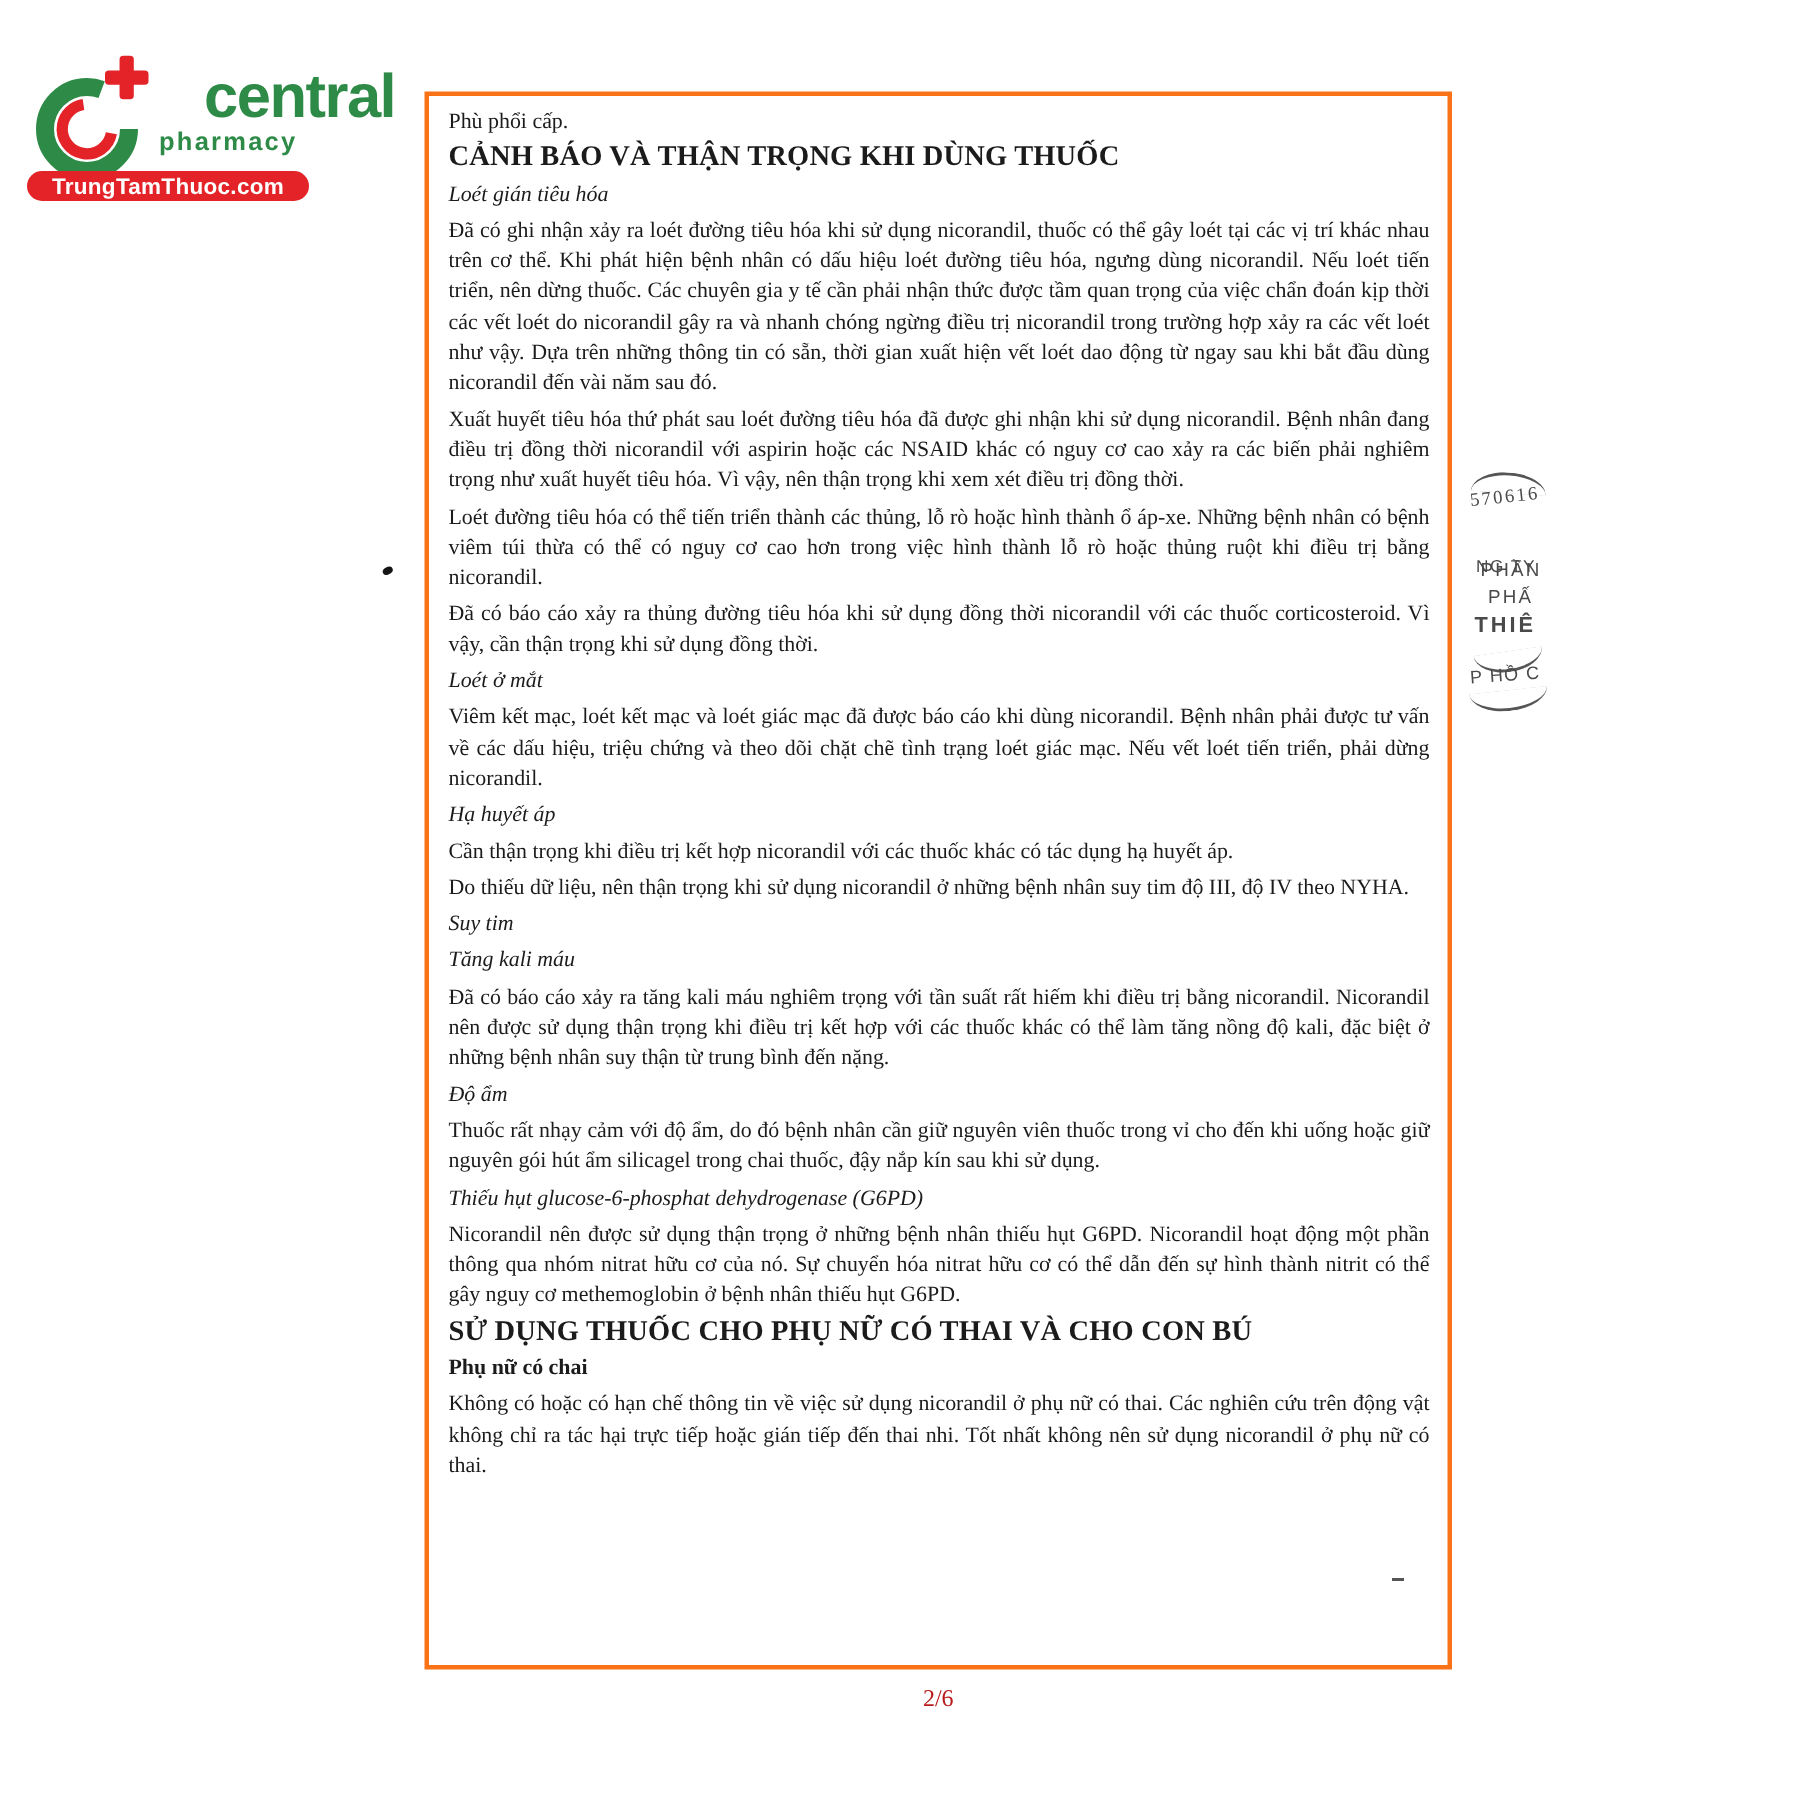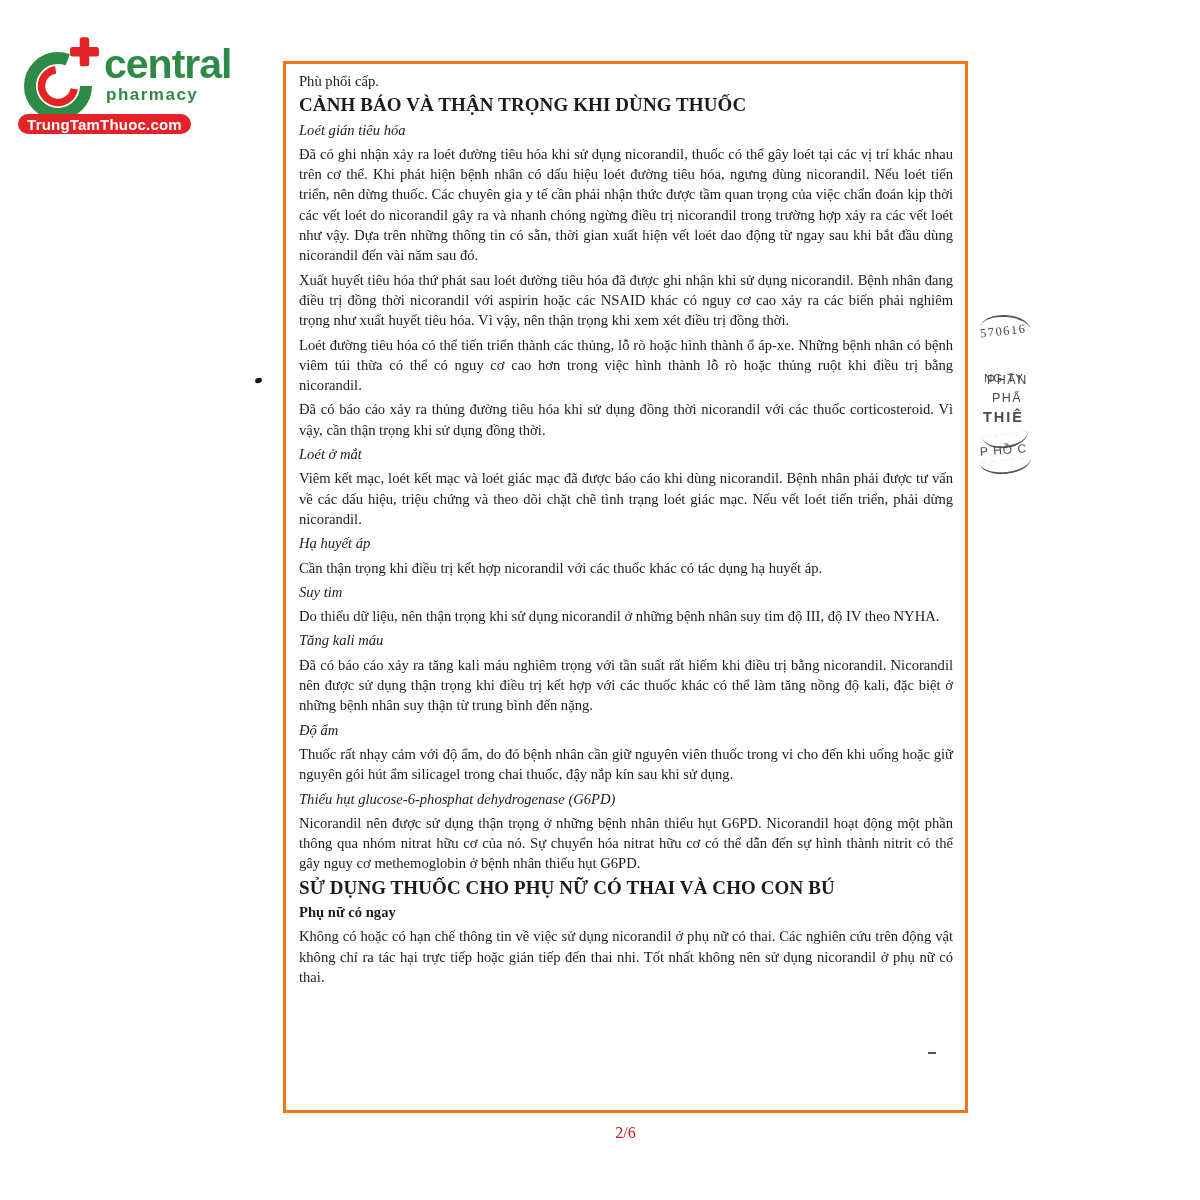"central" .logo-brand { margin-left: none -> 32px }
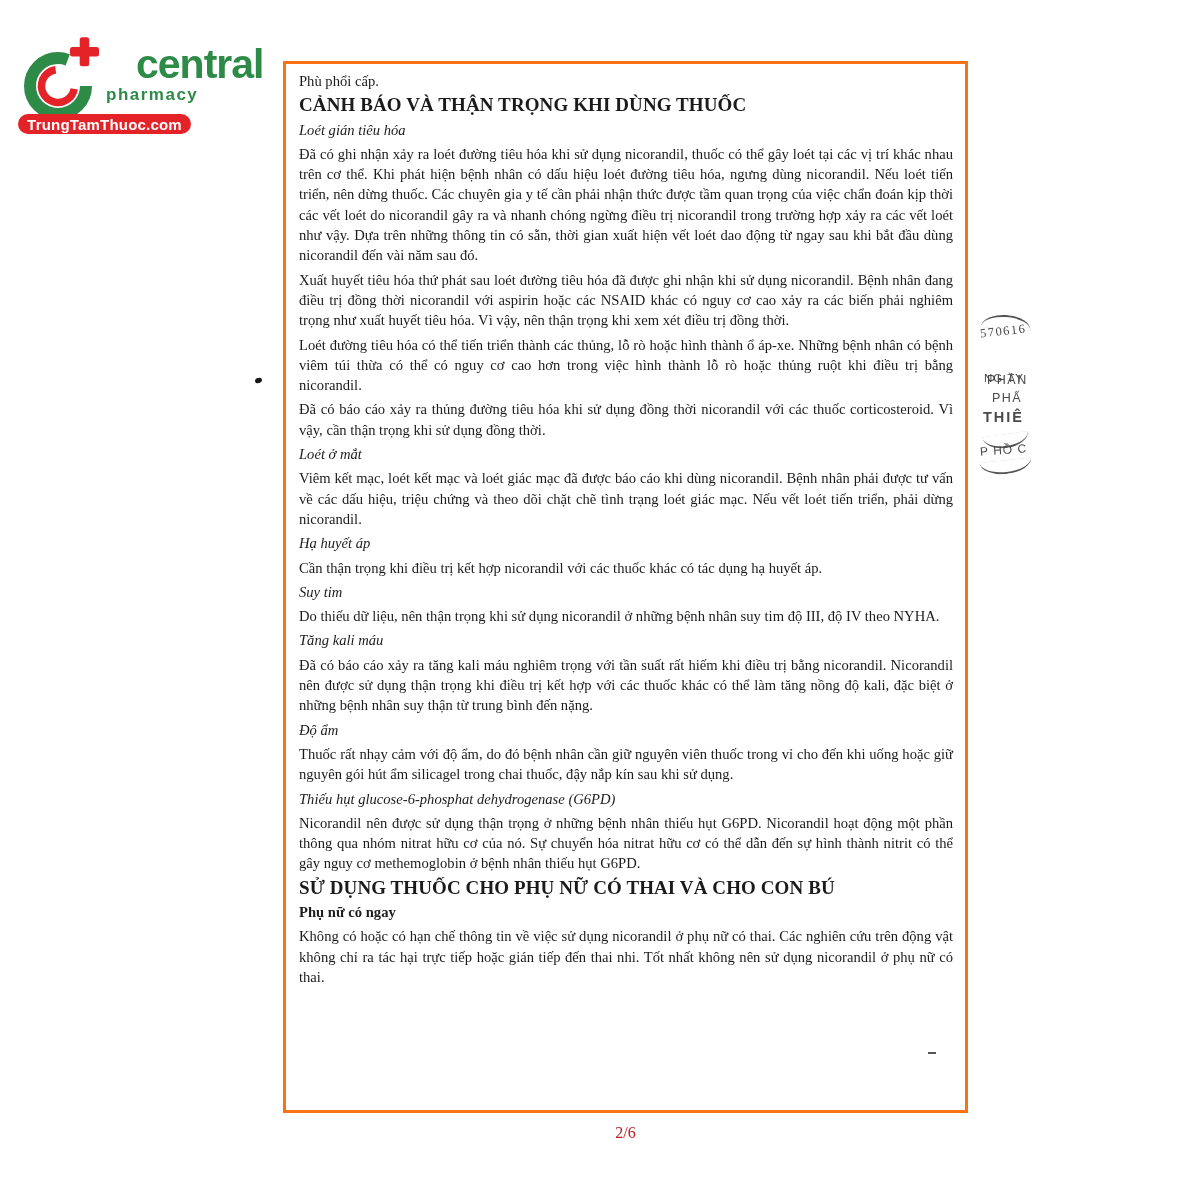"TrungTamThuoc.com" .logo-banner { width: 173px -> 188px }
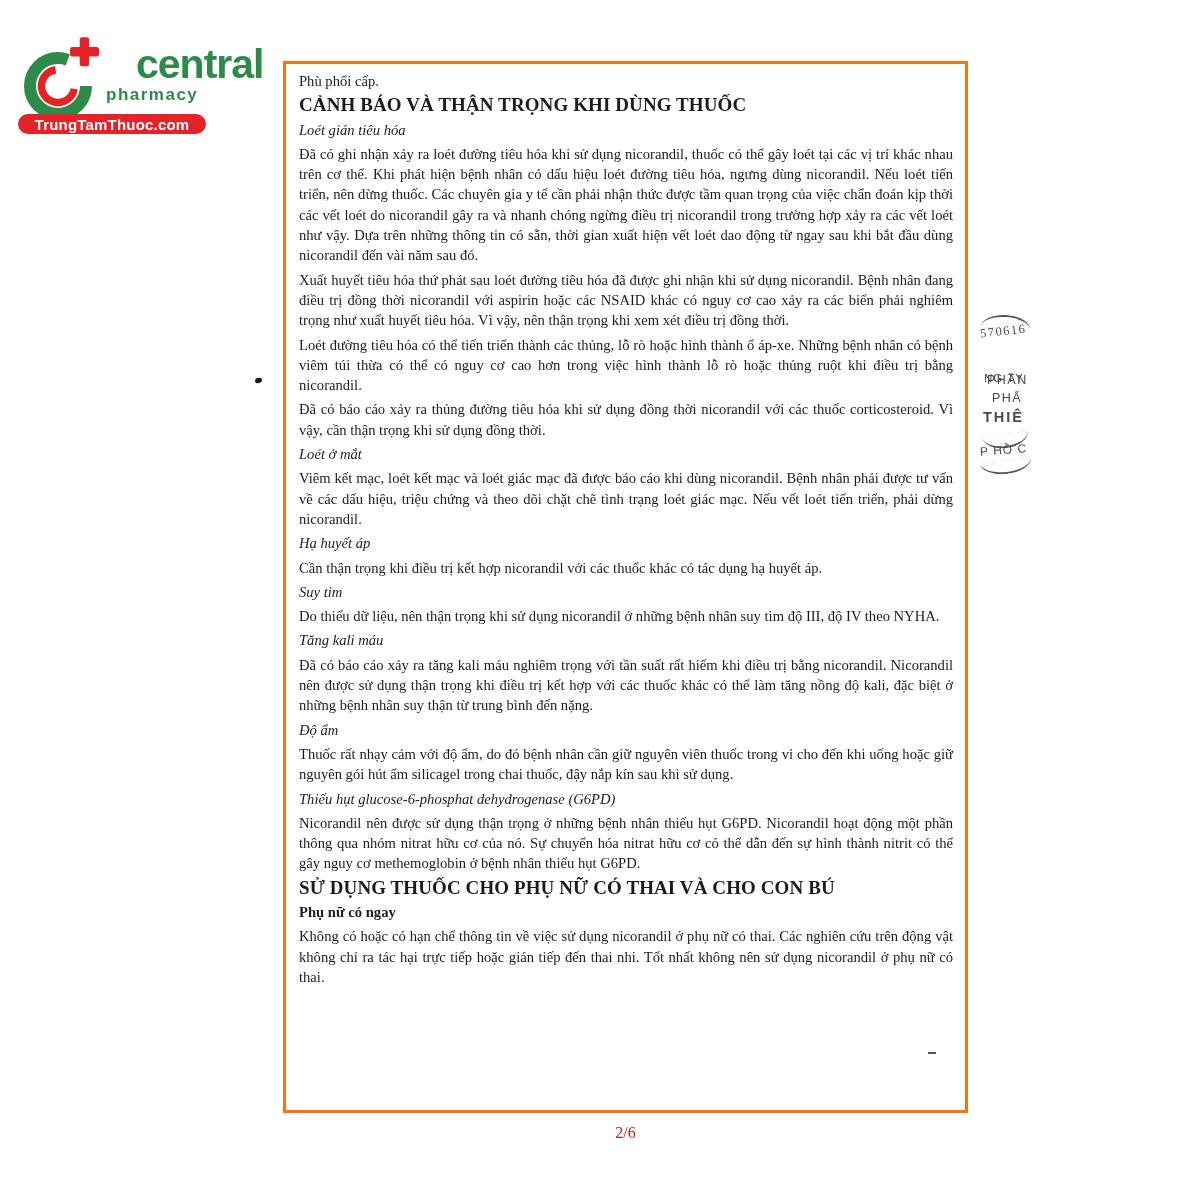"Suy tim" div.blk { order: before "Do thiếu dữ liệu, nên" -> after "Do thiếu dữ liệu, nên" }
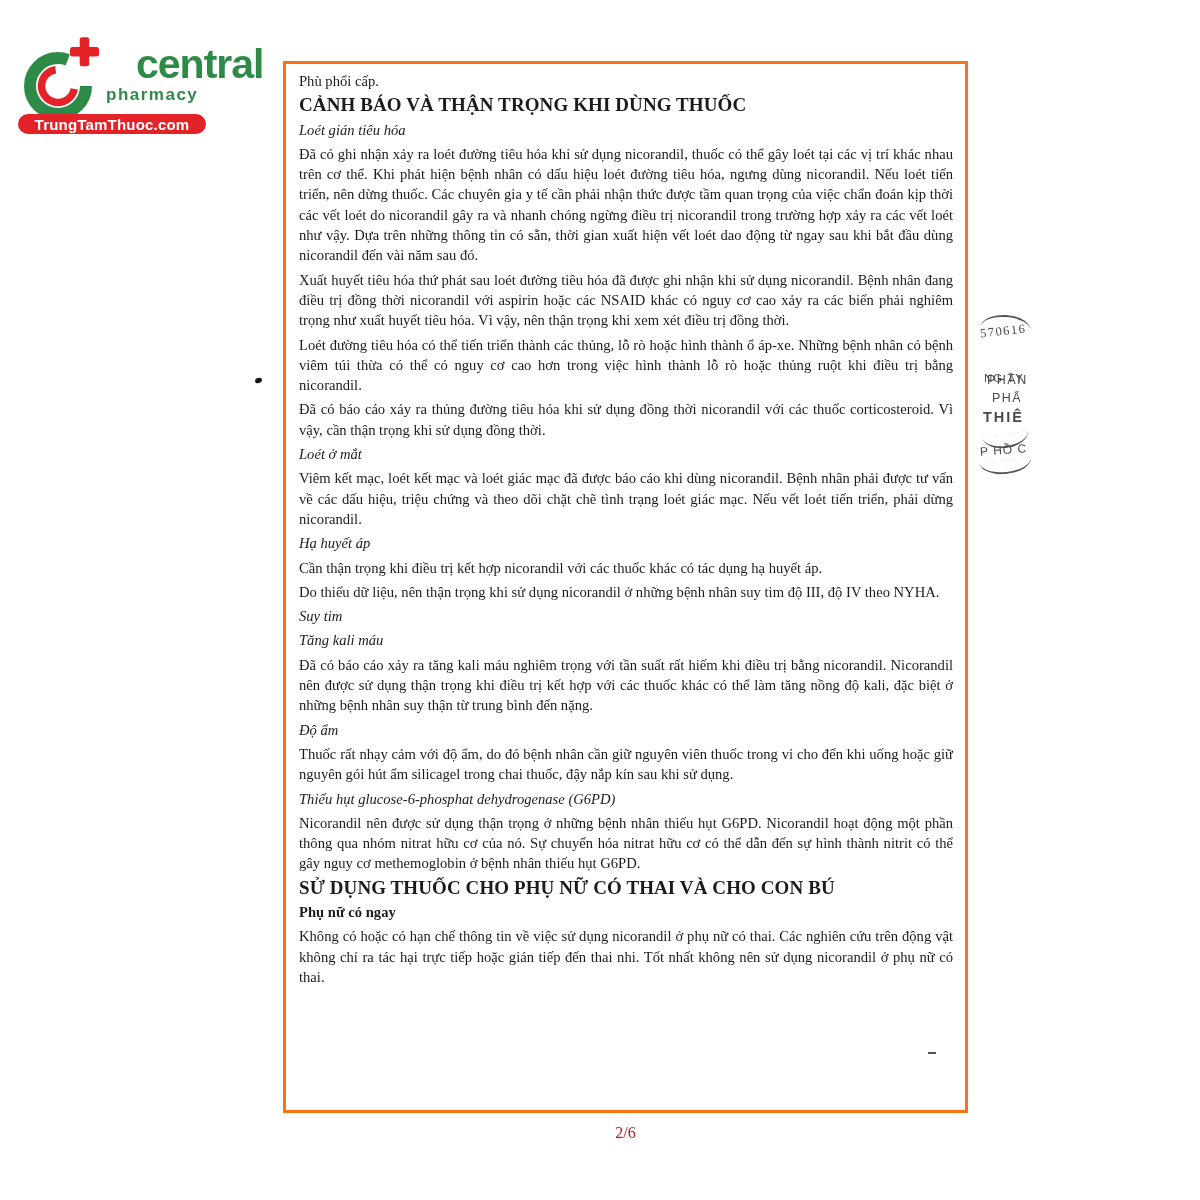"Phụ nữ có ngay" div.blk { text: ngay -> chai }
